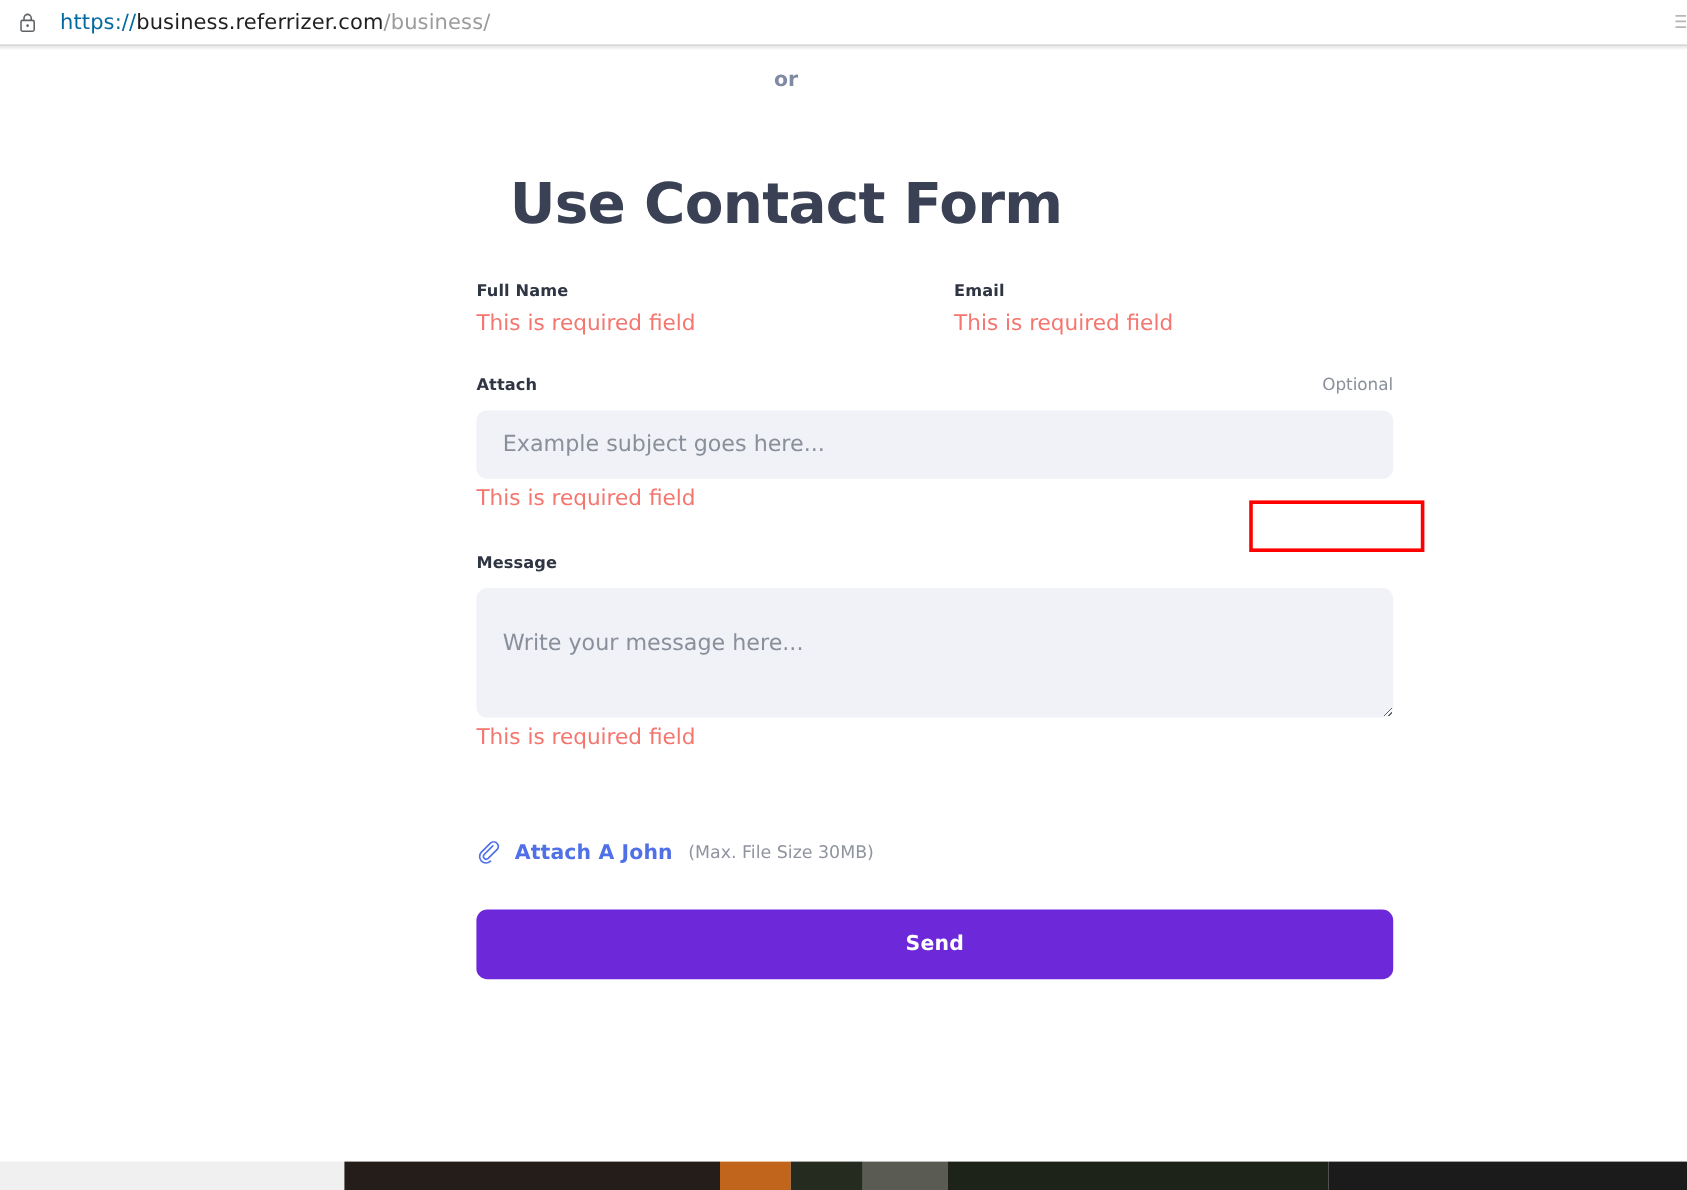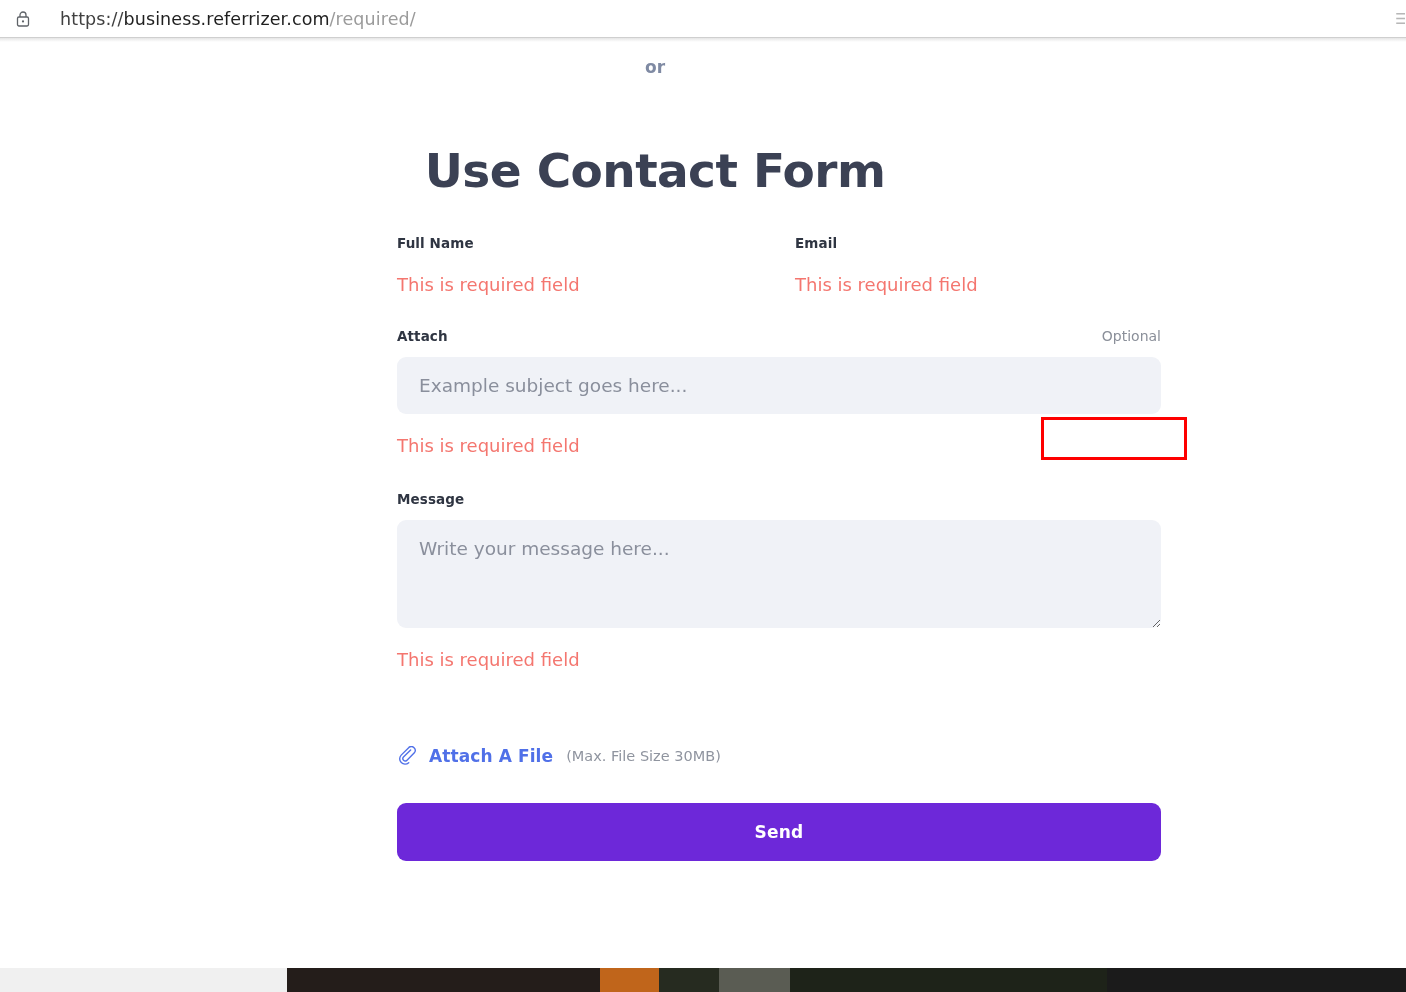"https://" .url-text .url-scheme { color: #404040 -> #0369a1; margin-left: 10px -> none }
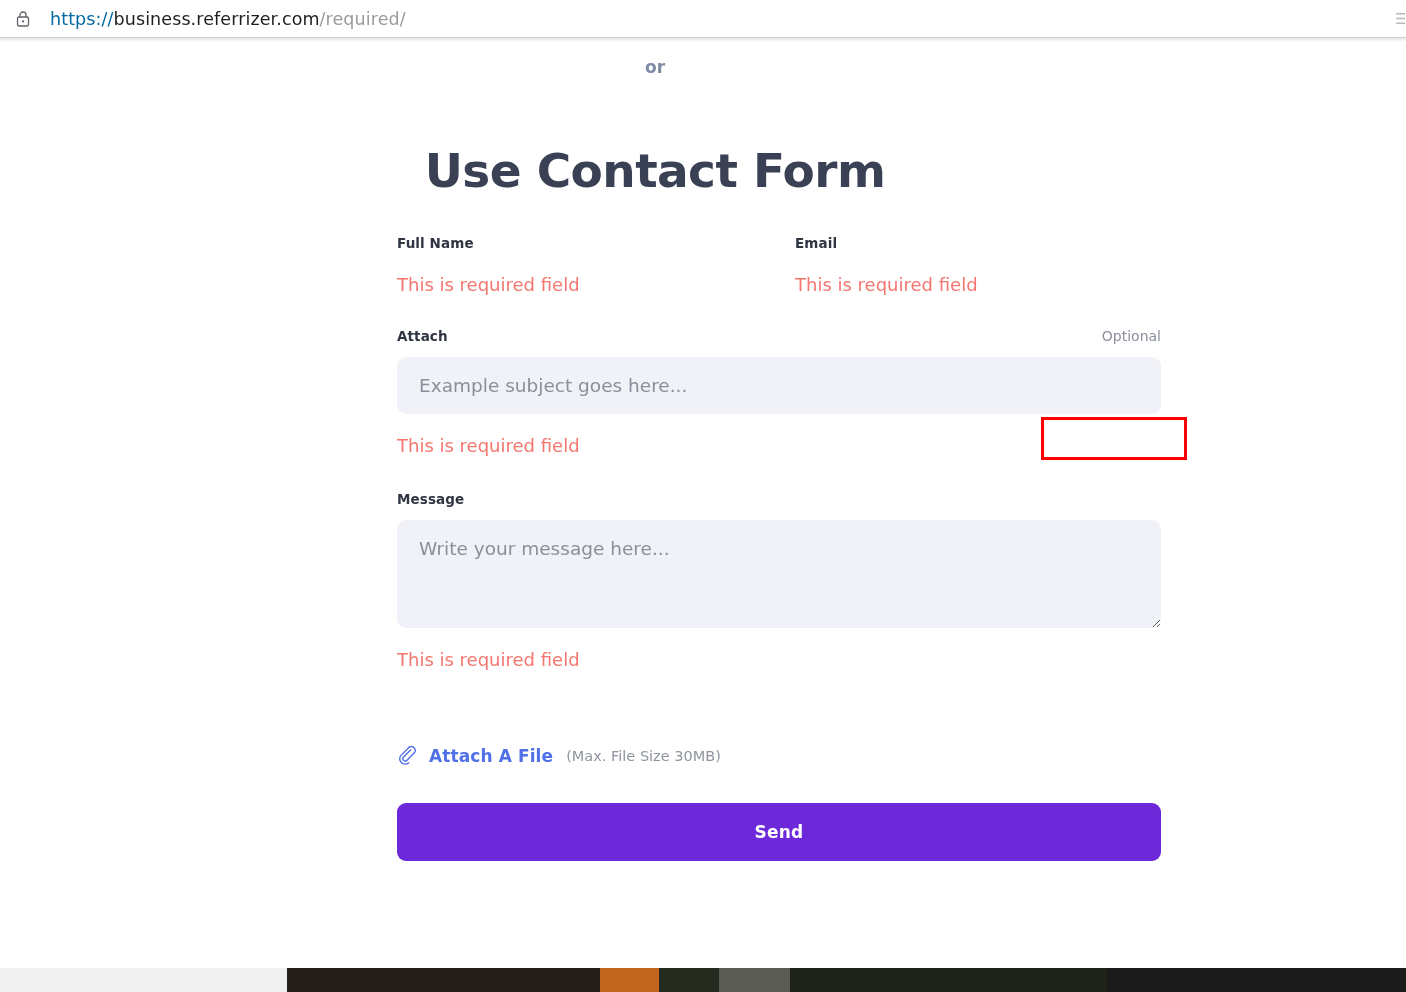"/required/" span.url-path { text: /required/ -> /business/ }
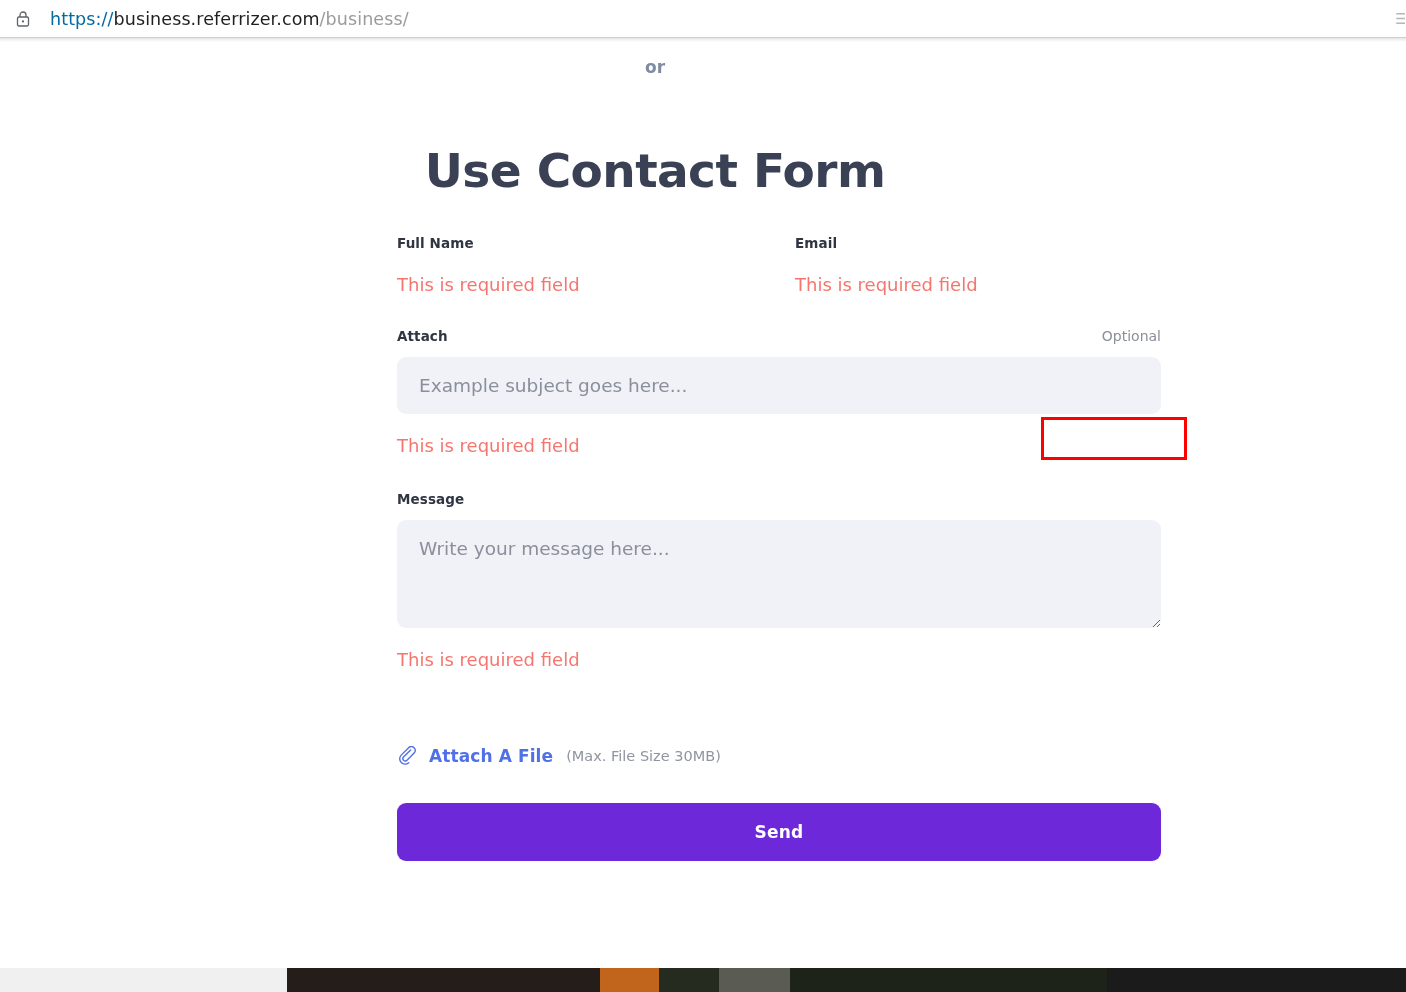"This is required field" .error-text { margin-top: 21px -> 6px }
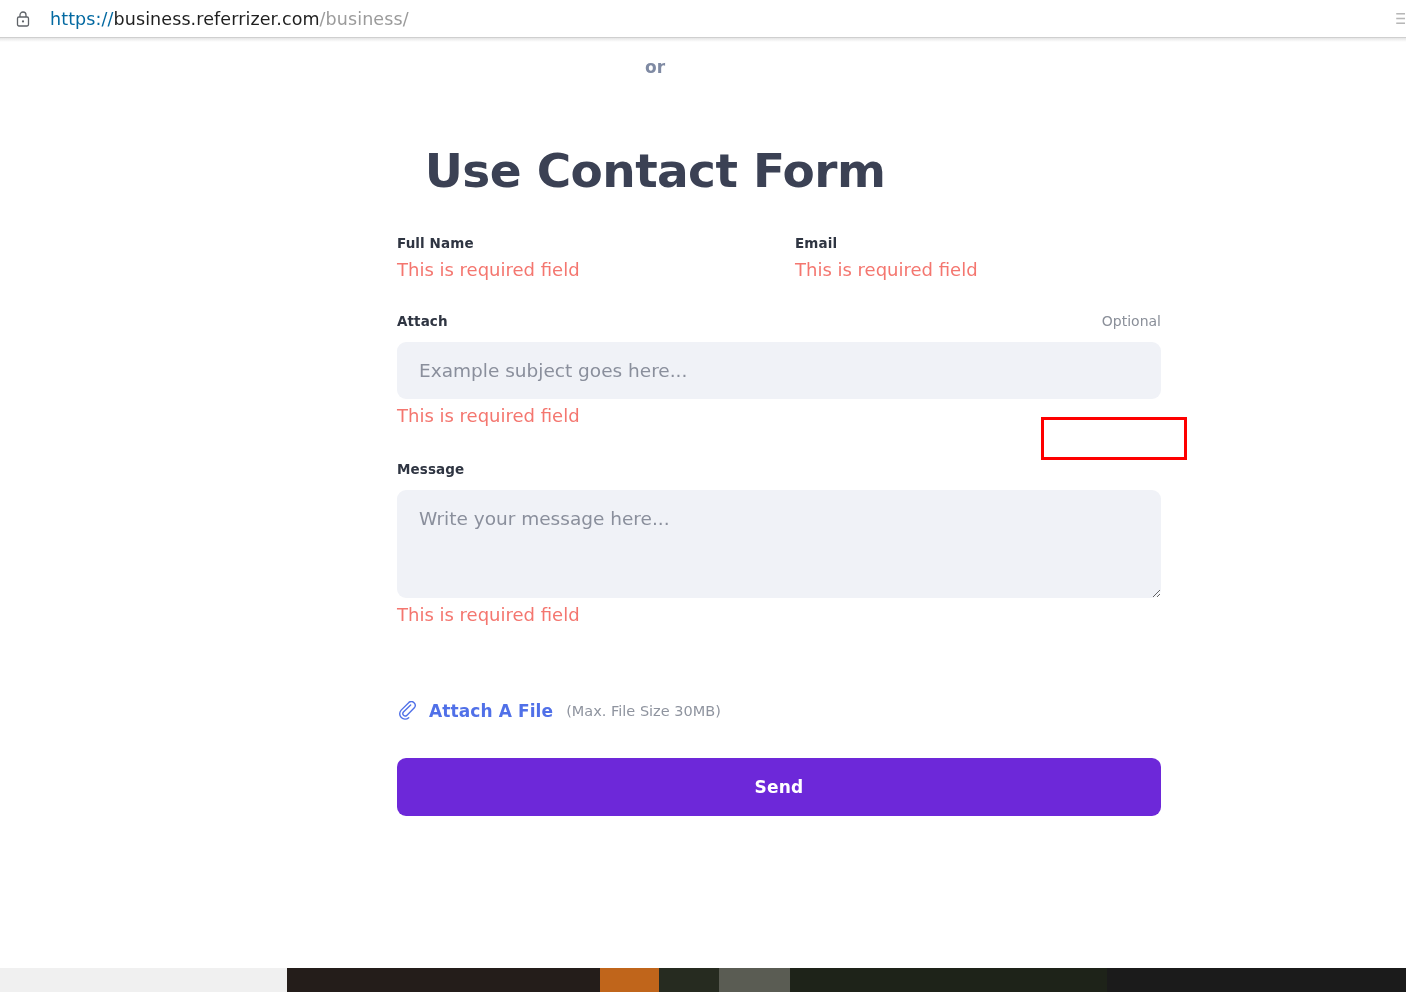"Write your message here..." .textarea-box { padding: 18px 22px -> 36px 22px }
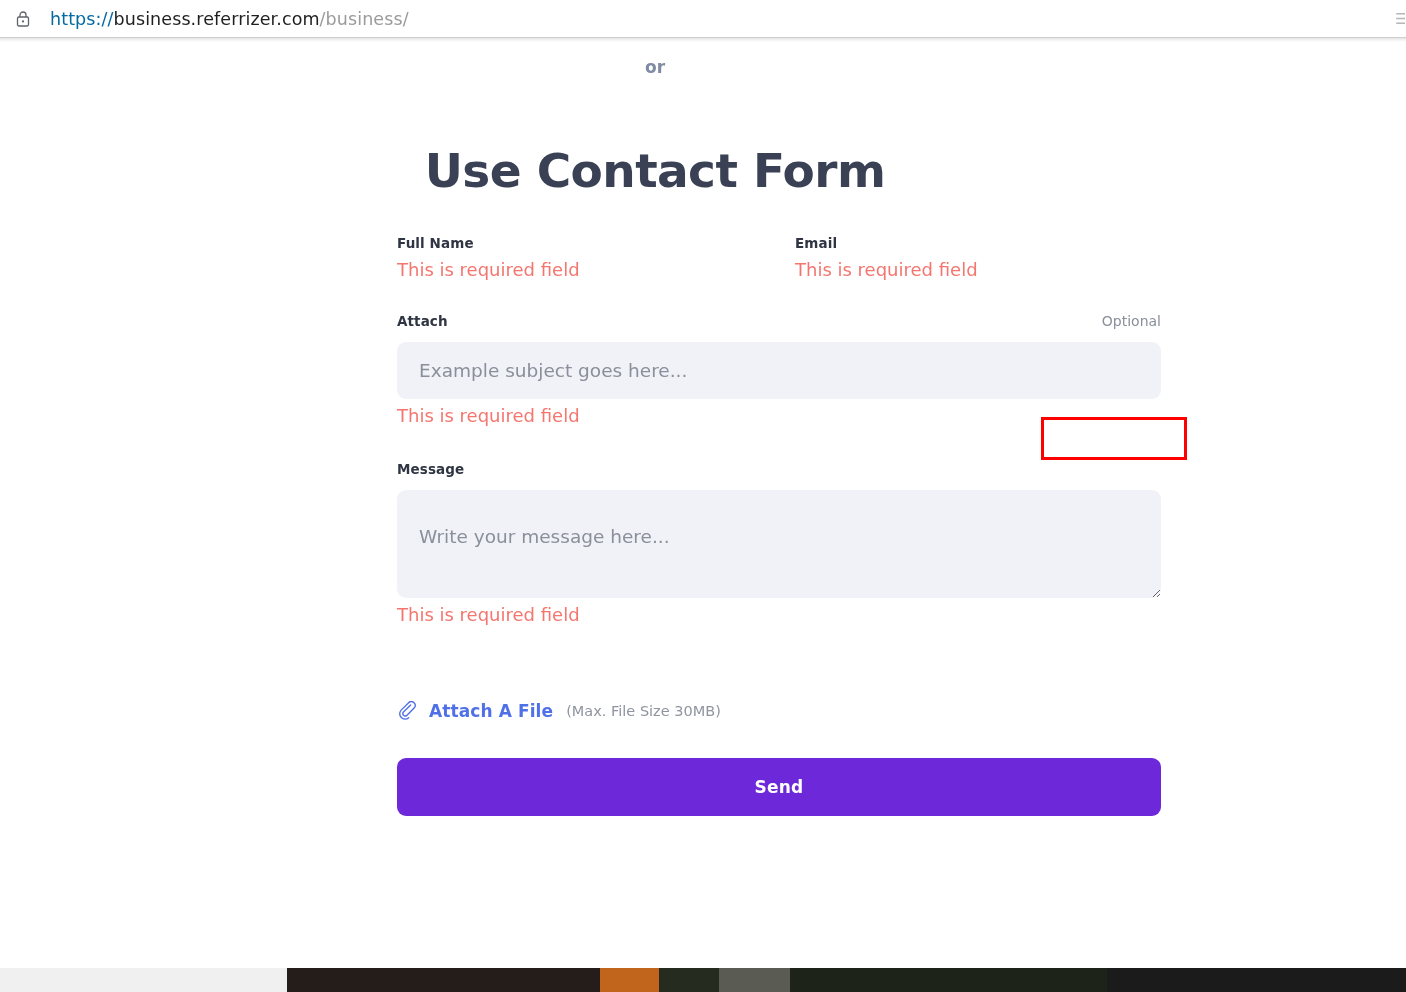"Attach A File" span.attach-link { text: File -> John }
